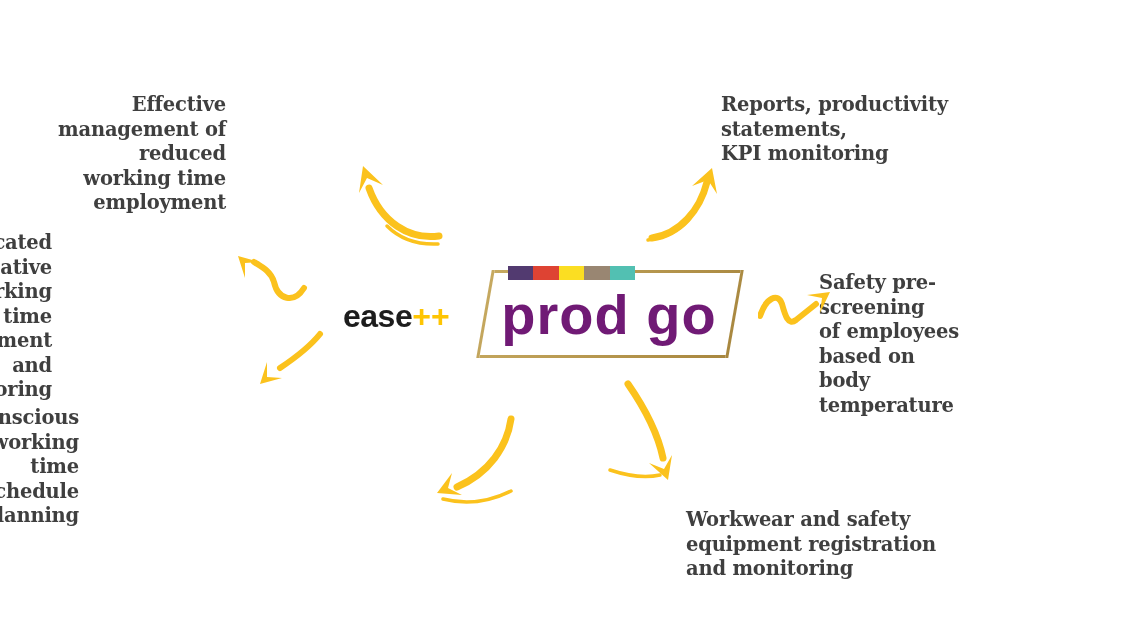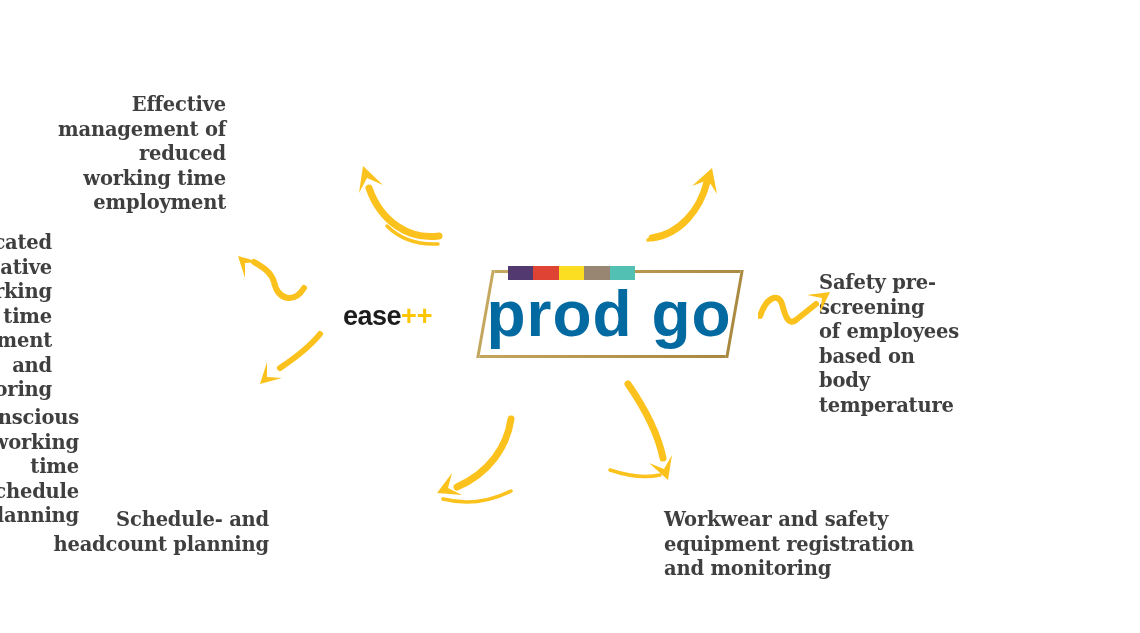"Reports, productivity statements," div.feature { html: none -> <div>Reports, productivity statements, KPI monitoring</div> }
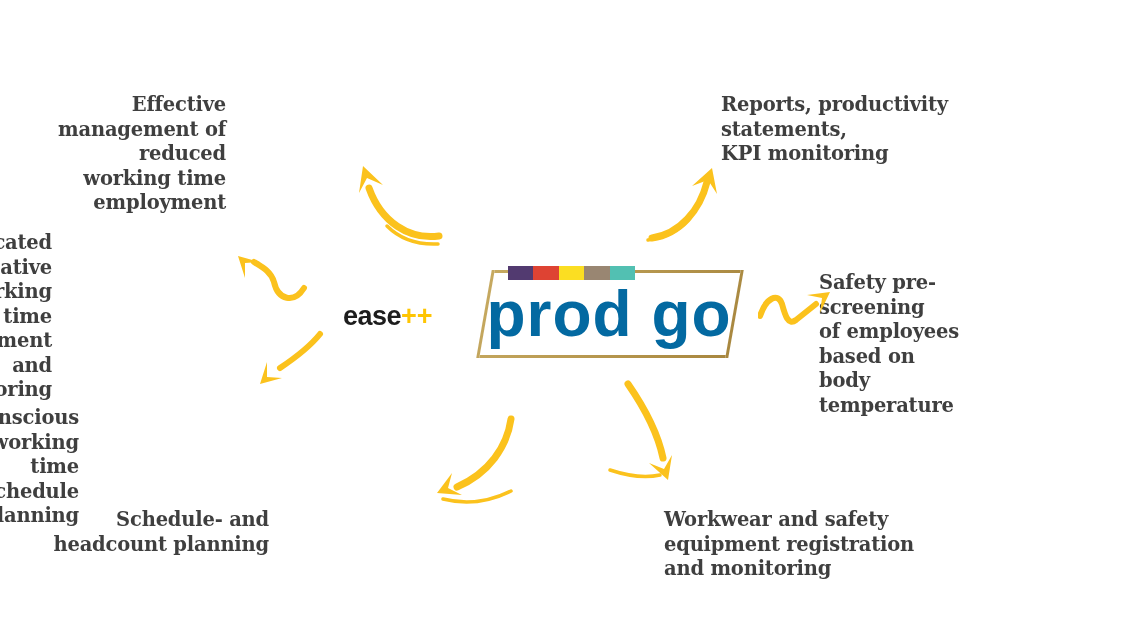"ease++" .brand-ease { font-size: 27px -> 32px }
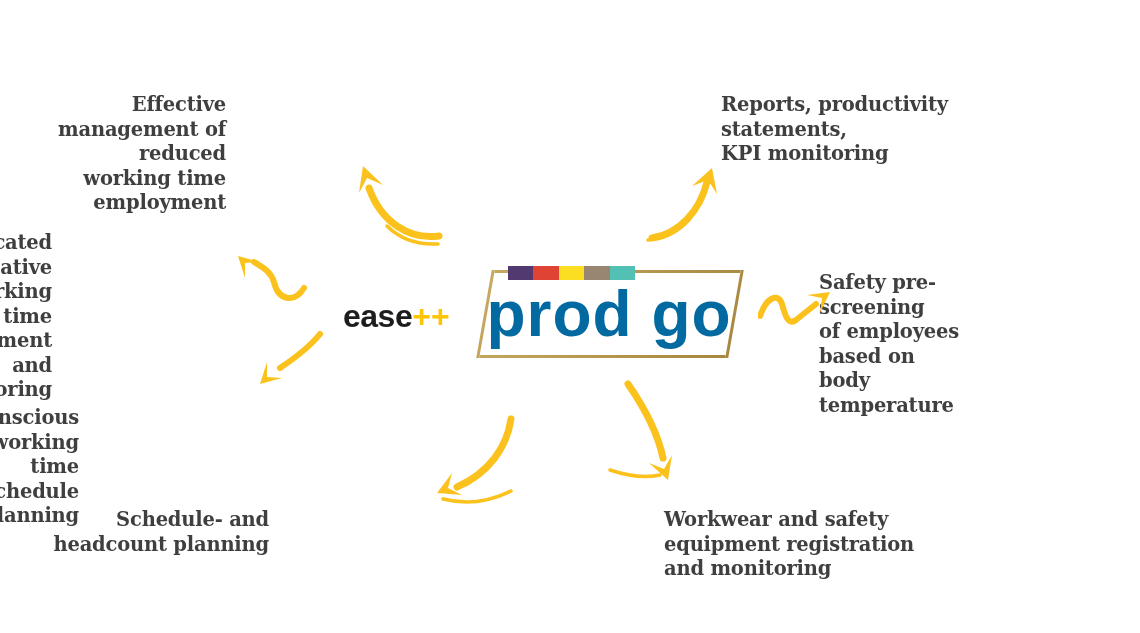"prod go" .product { color: #0369a1 -> #701a75; font-size: 64px -> 56px }
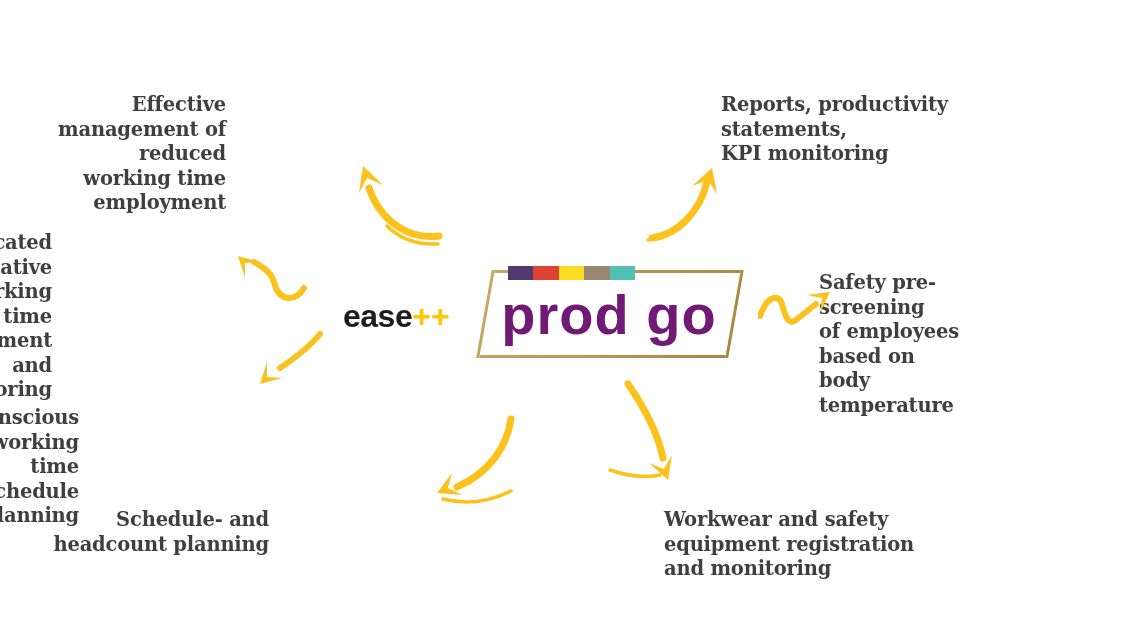"Schedule- and" div.feature { html: <div>Schedule- and headcount planning</div> -> none }
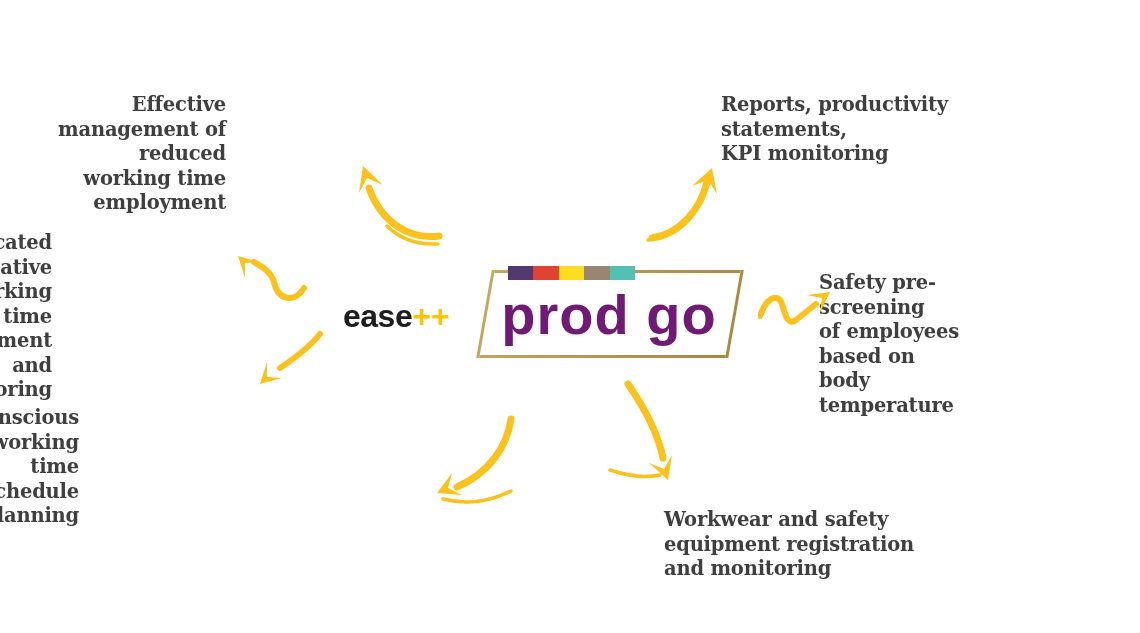"Workwear and safety" .f7 { left: 664px -> 686px }
